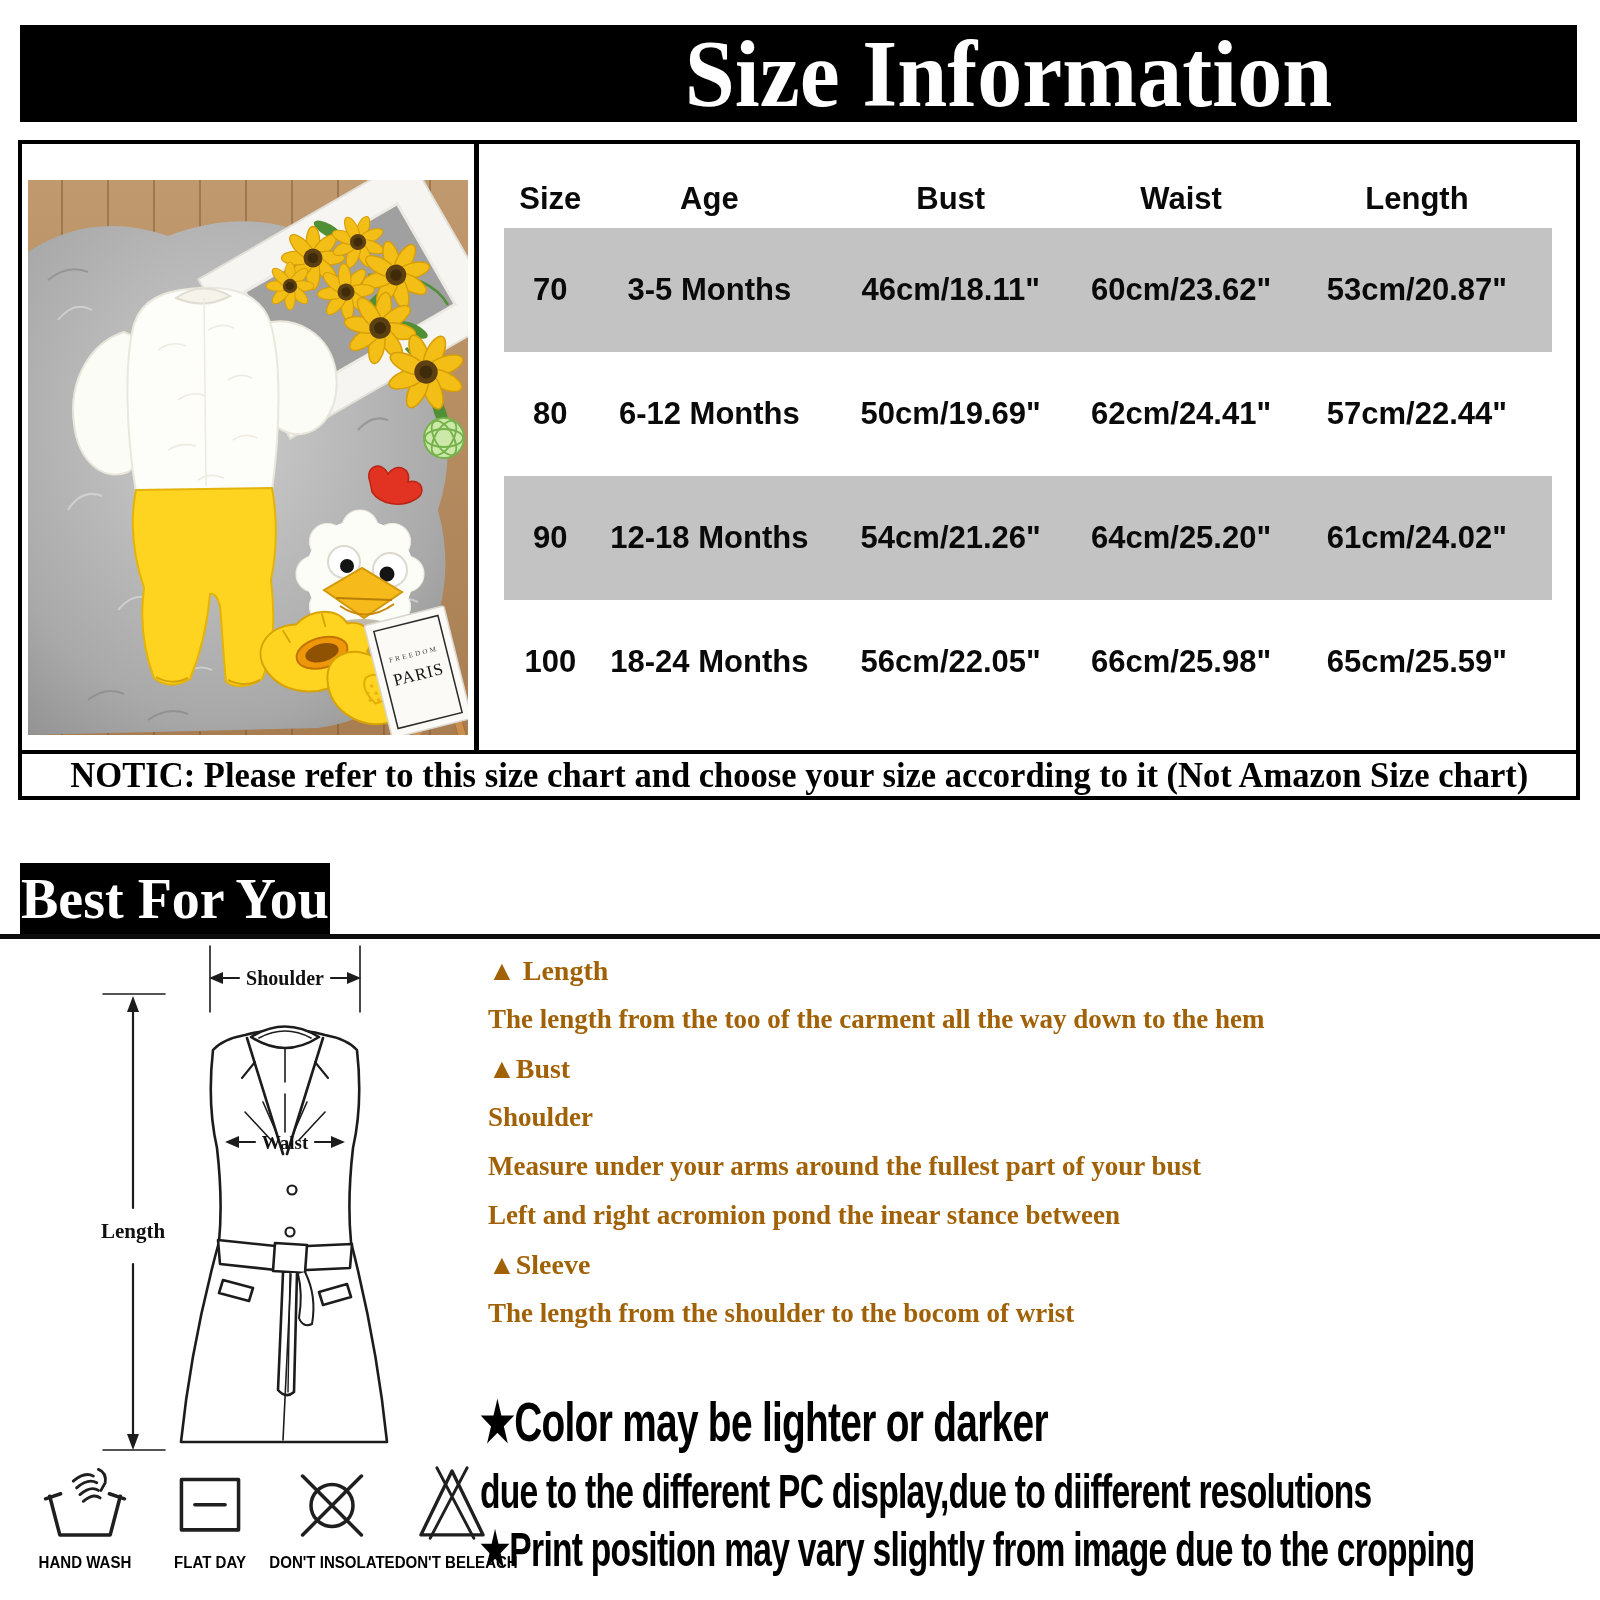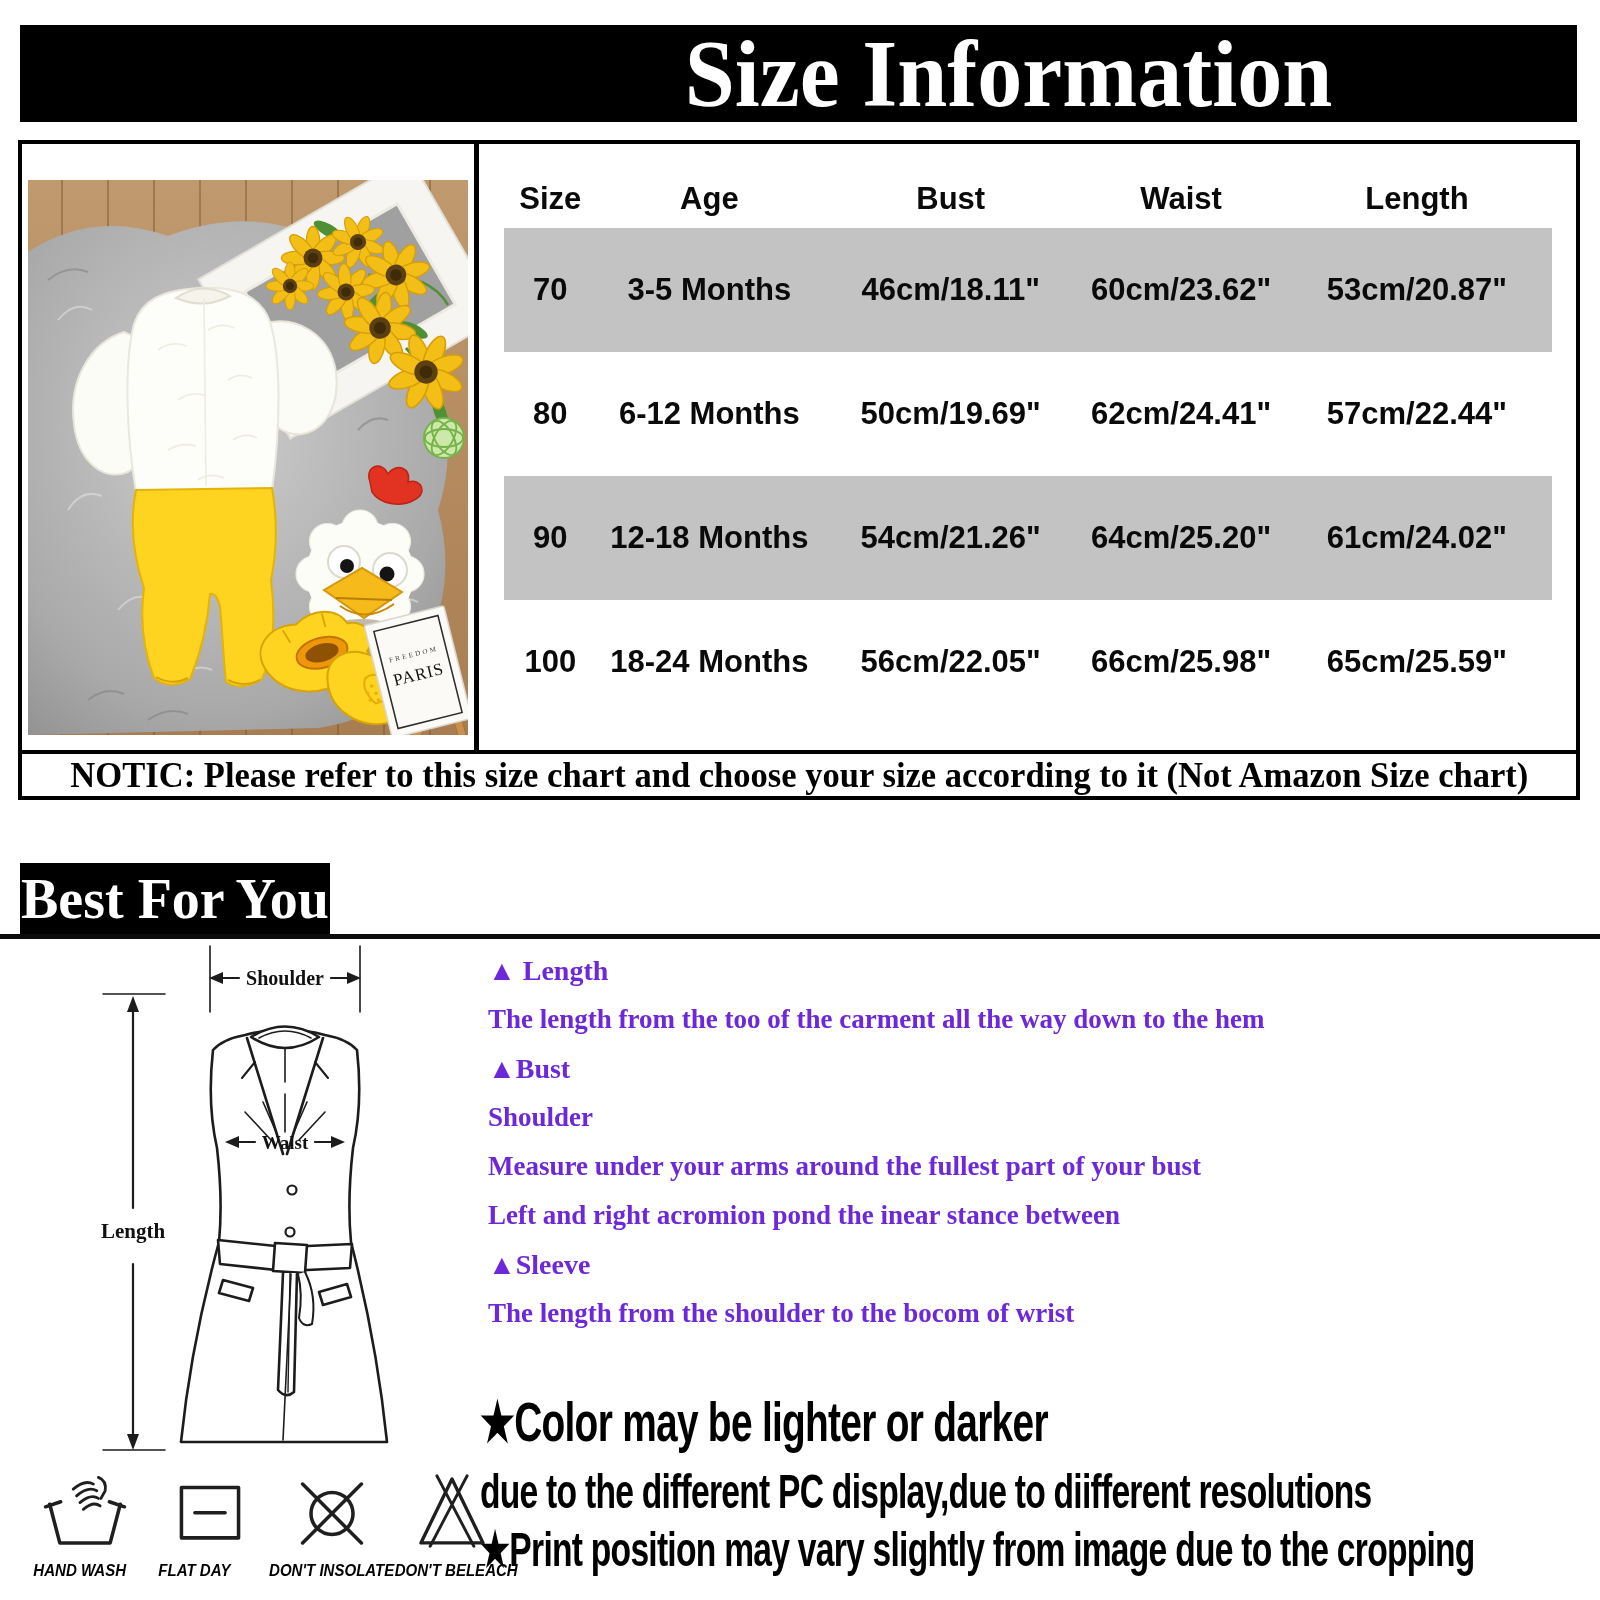"▲ Length" .gline { color: #6d28d9 -> #a16207 }
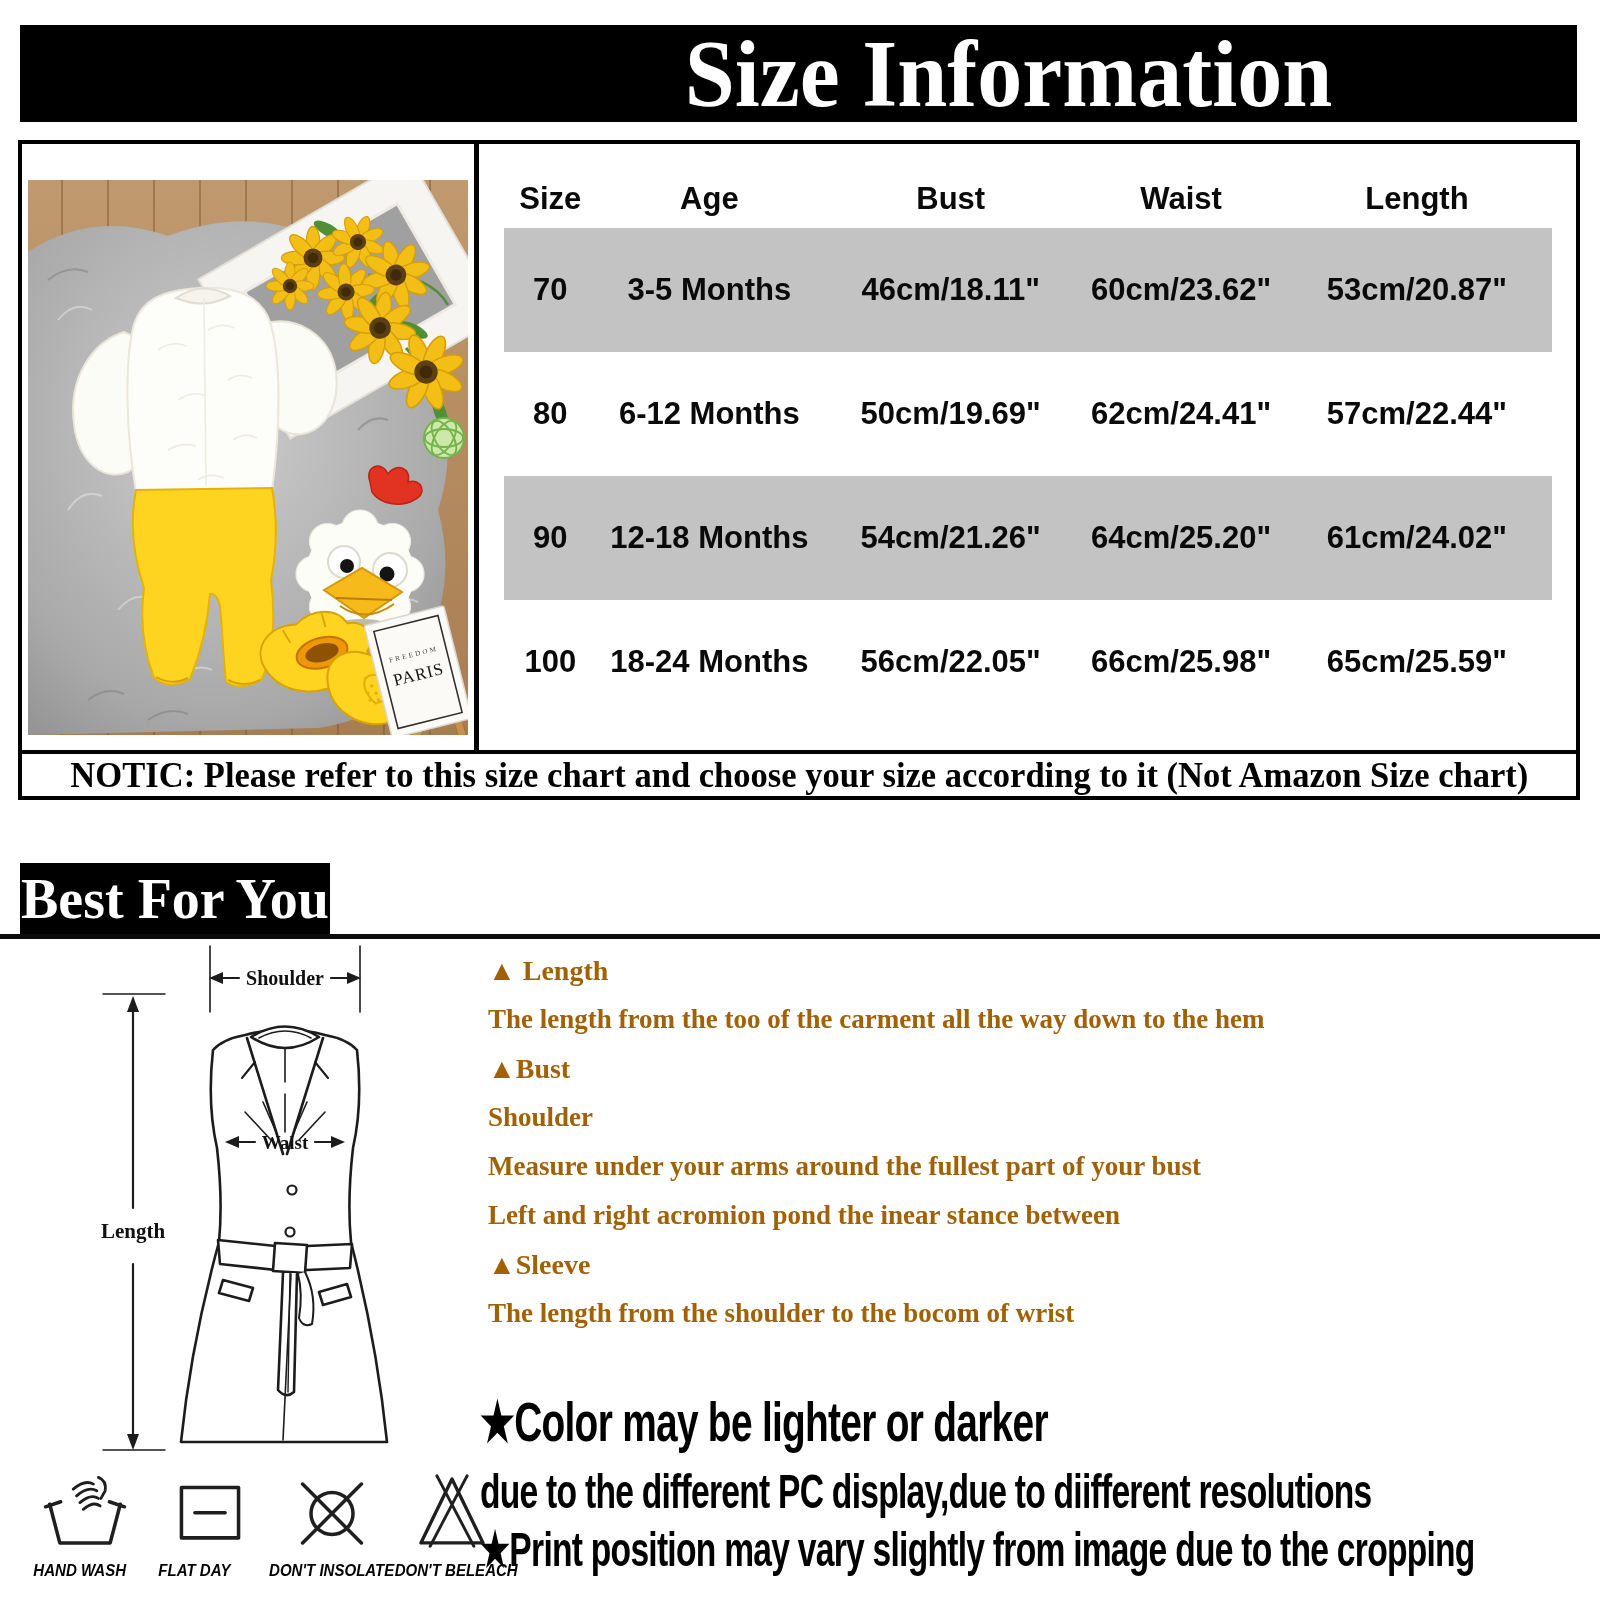"HAND WASH" .care-item { font-style: italic -> none; text-align: left -> center; top: 11px -> 3px }
